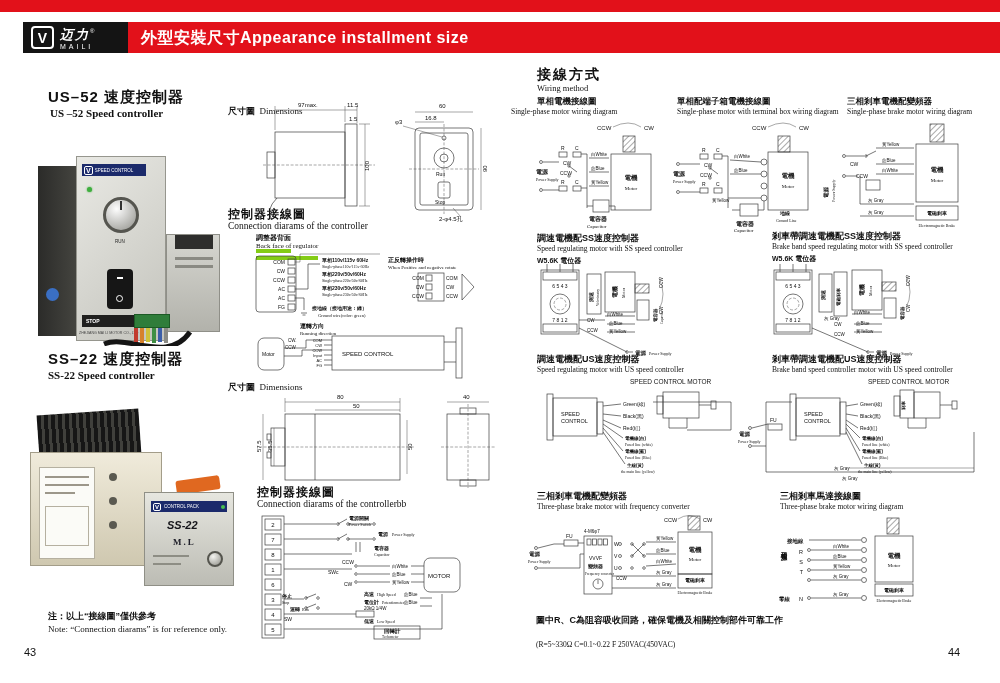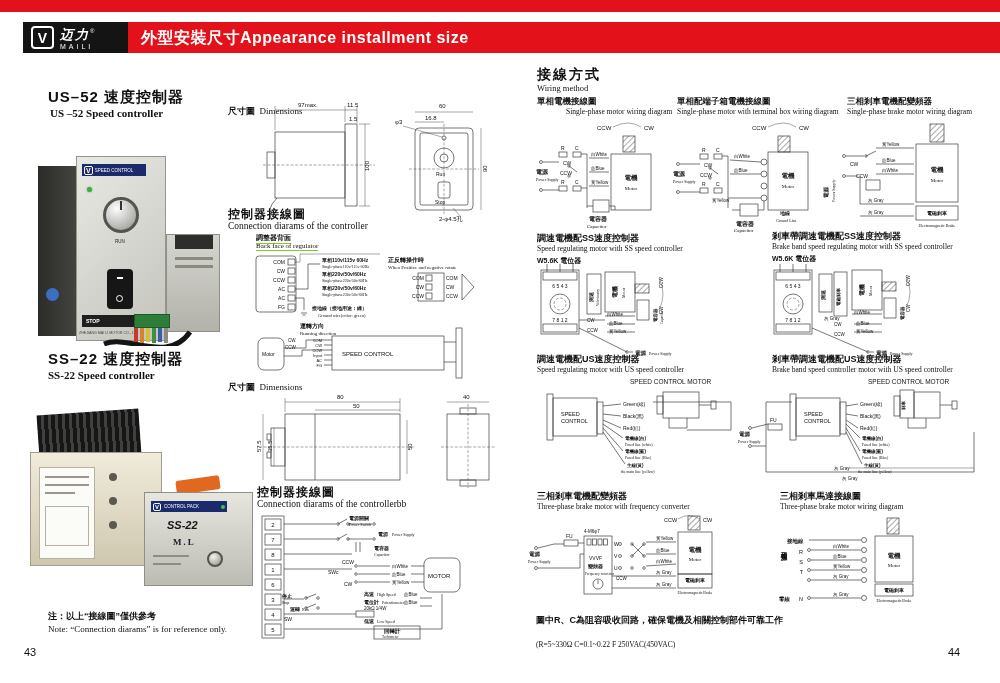"Single-phase motor wiring diagram" div.L { left: 566px -> 511px }
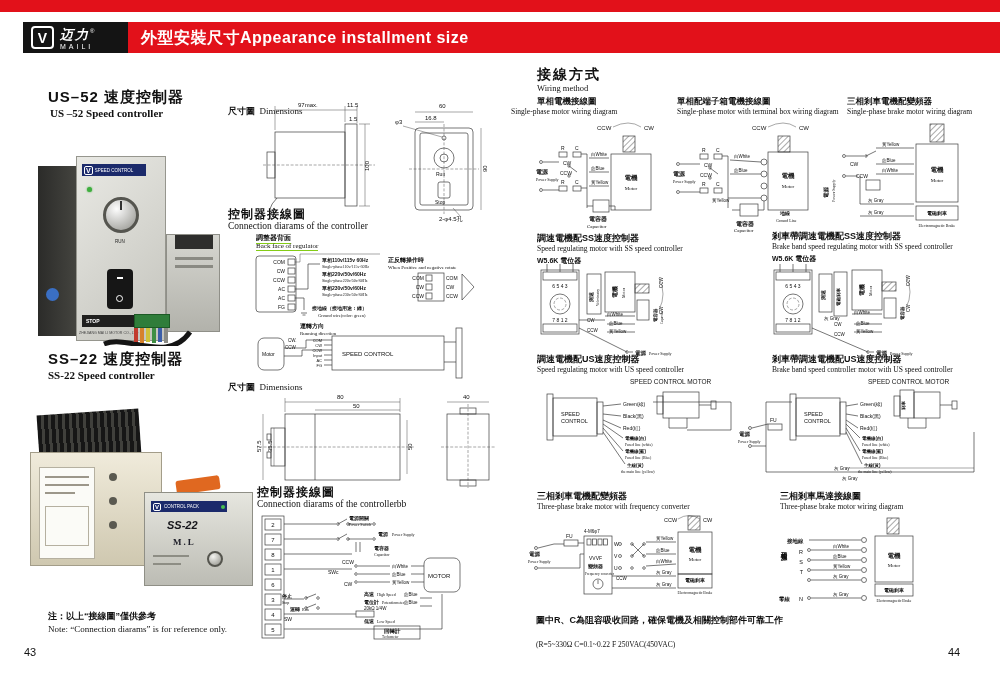"Back face of regulator" .und { border-bottom: 1px solid #84cc16 -> 4px solid #84cc16; padding-bottom: 0 -> 6px }
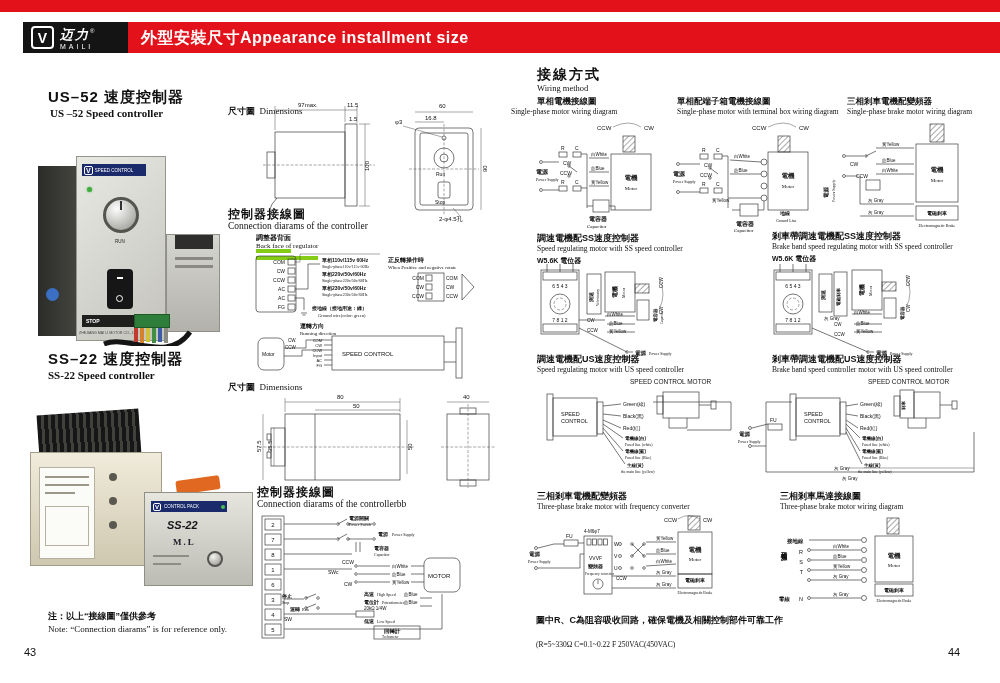"SS-22" div { width: 109px -> 90px }
